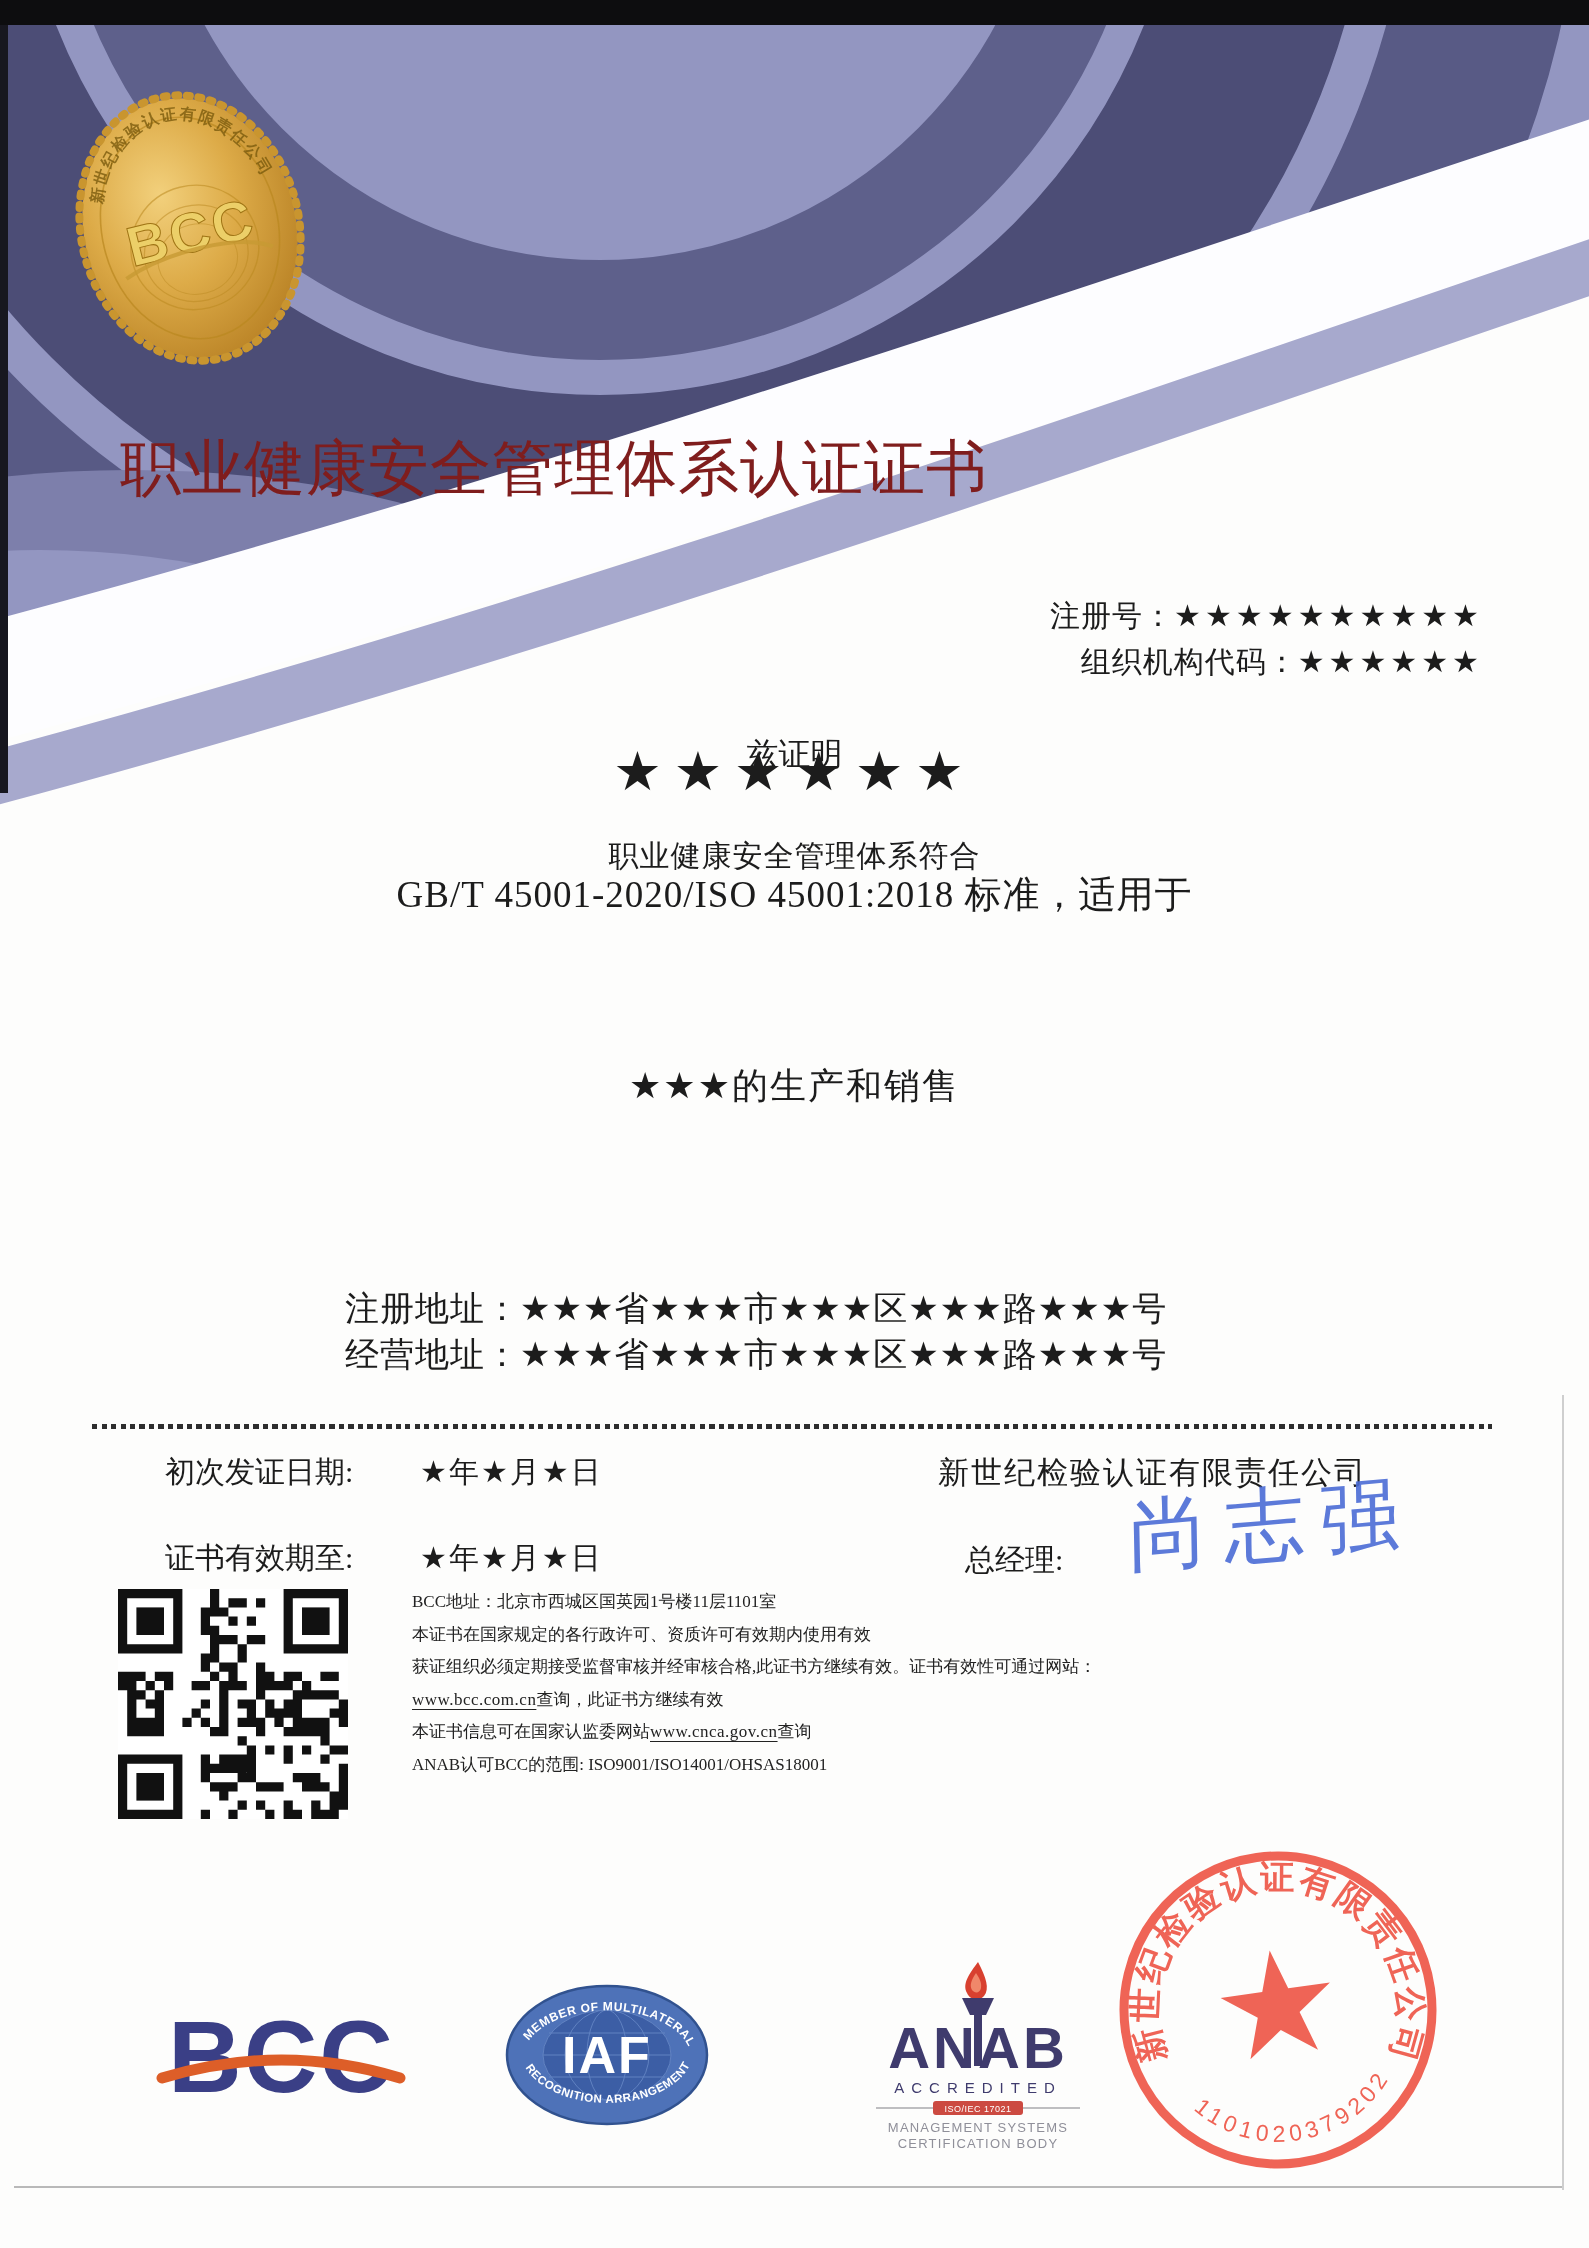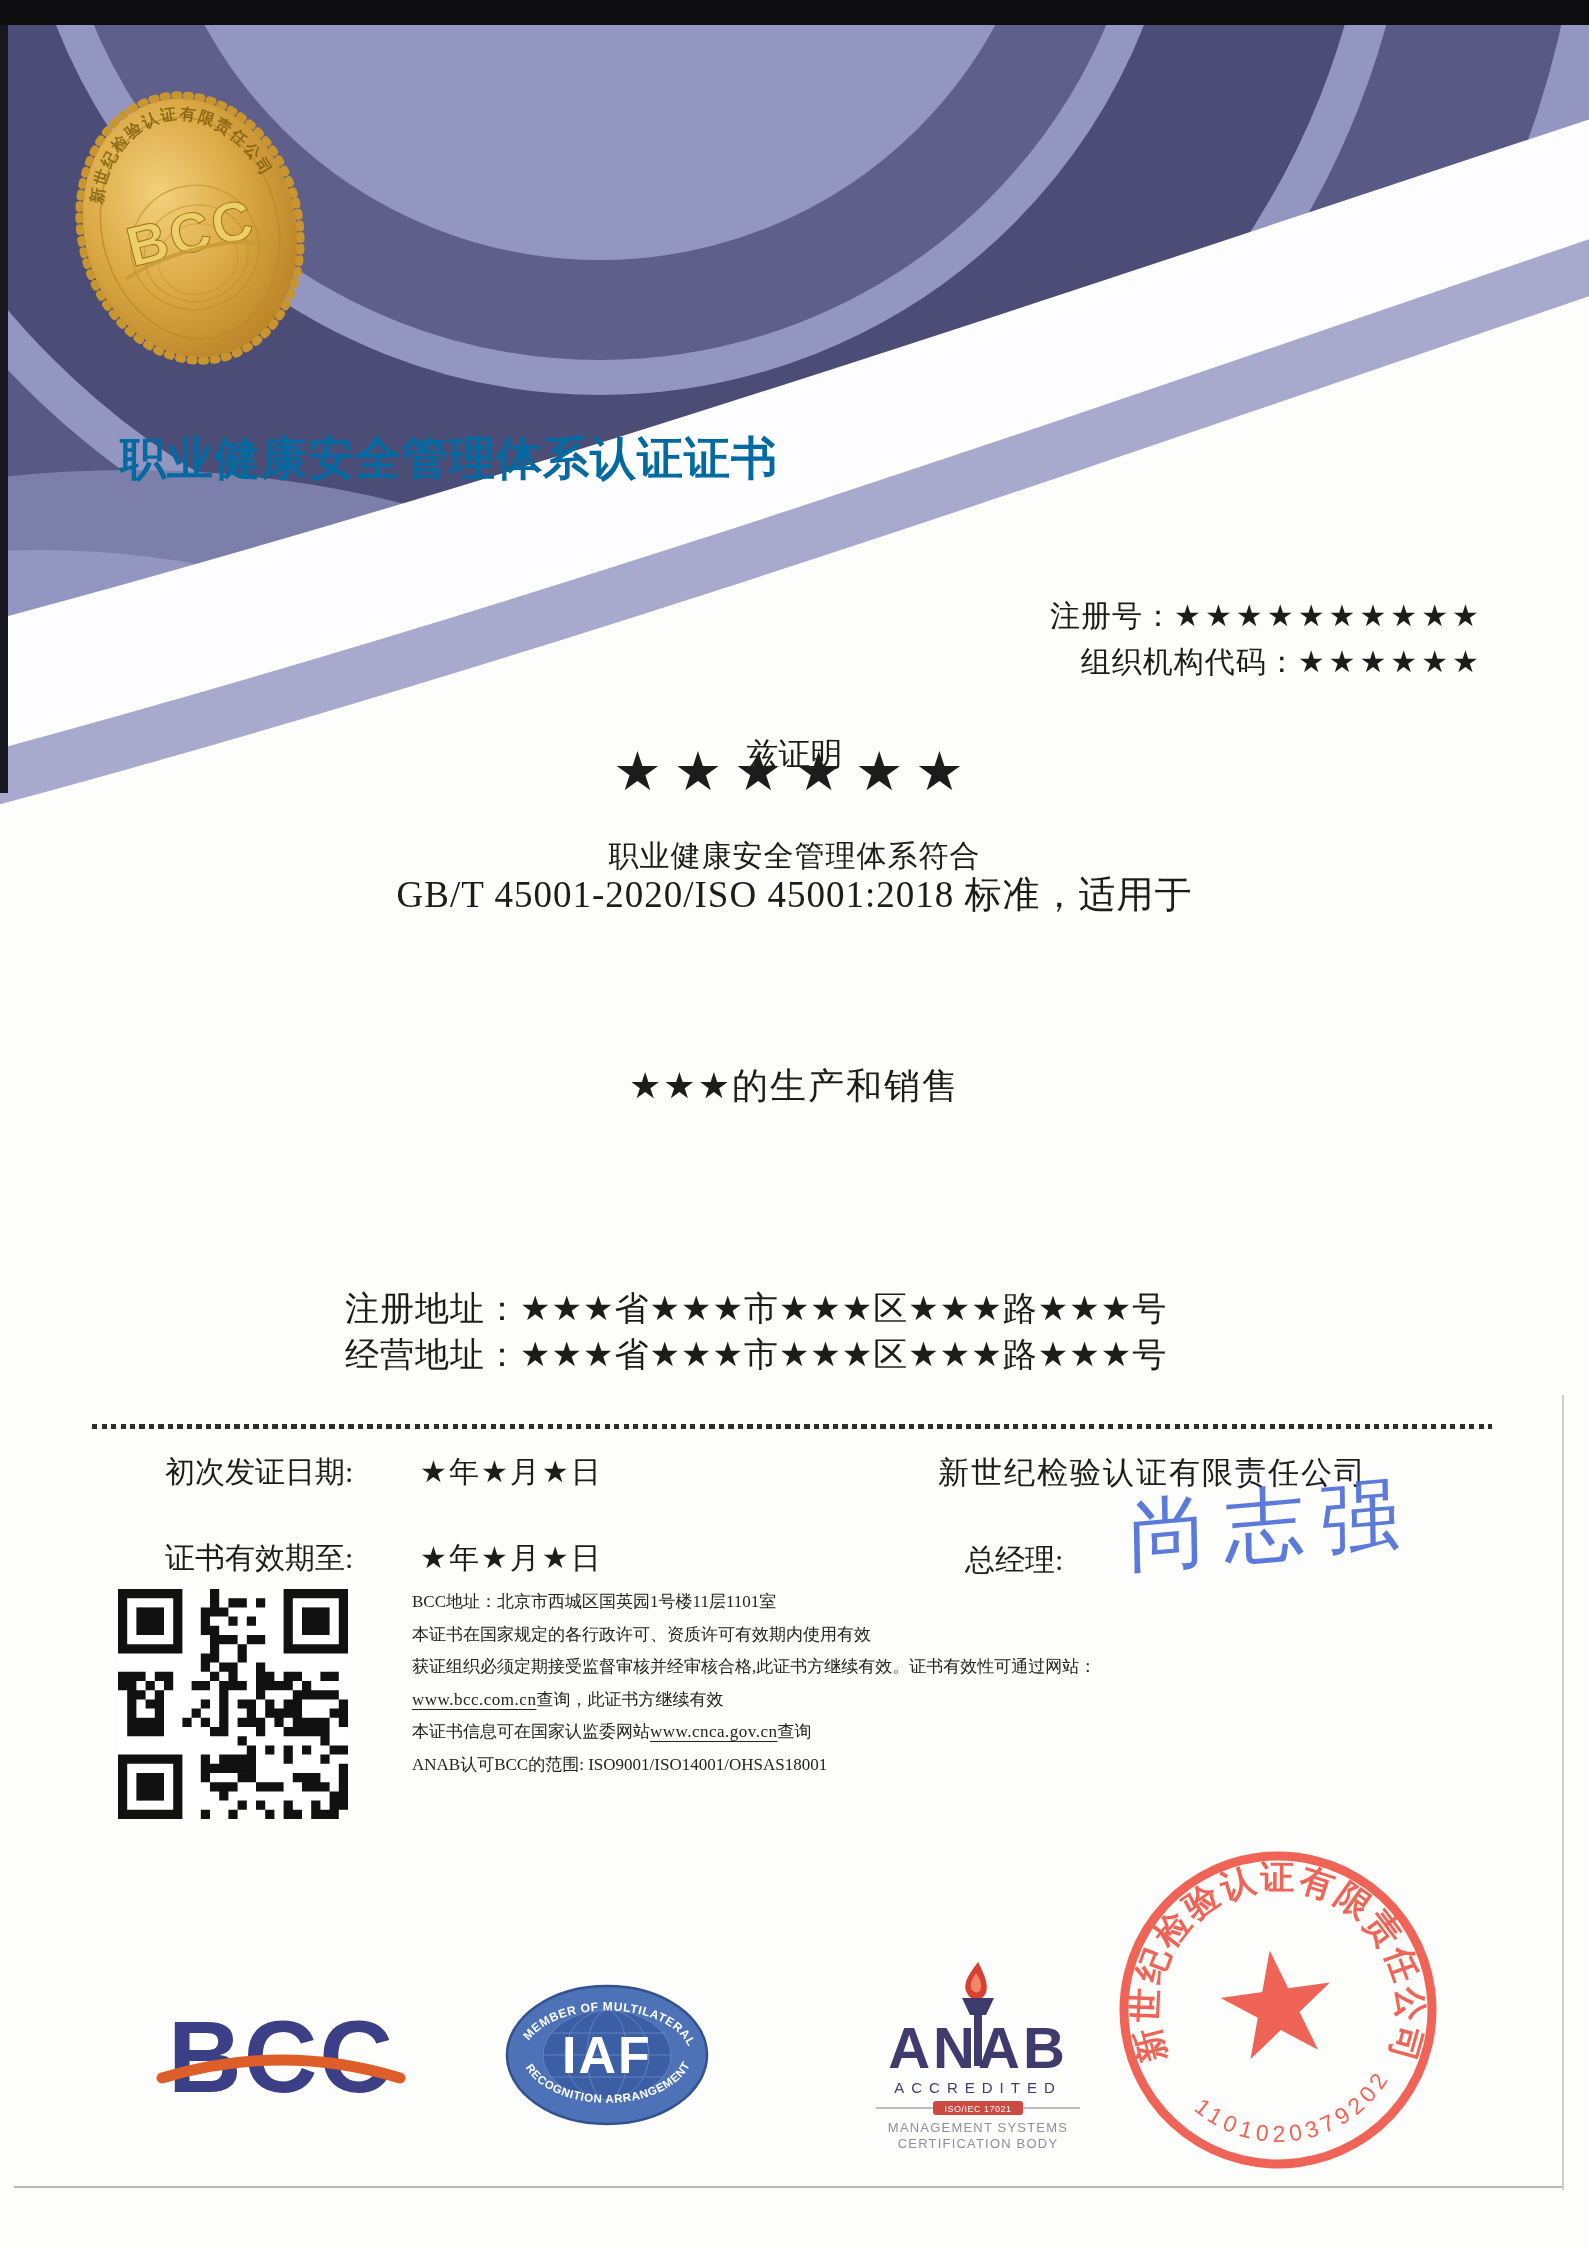"职业健康安全管理体系认证证书" .cert-title { color: #0369a1 -> #7f1d1d; font-size: 46px -> 61px; font-weight: bold -> normal }
